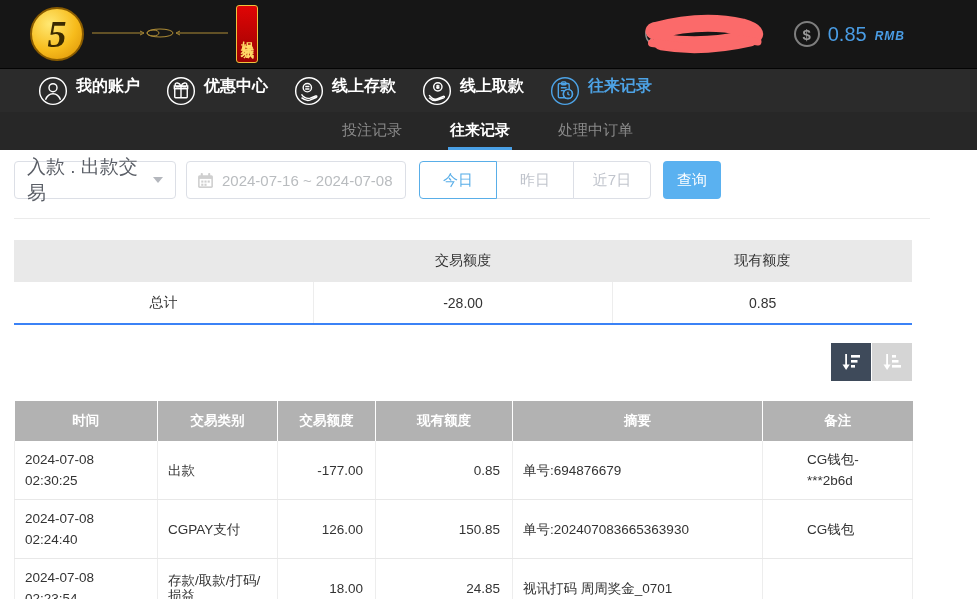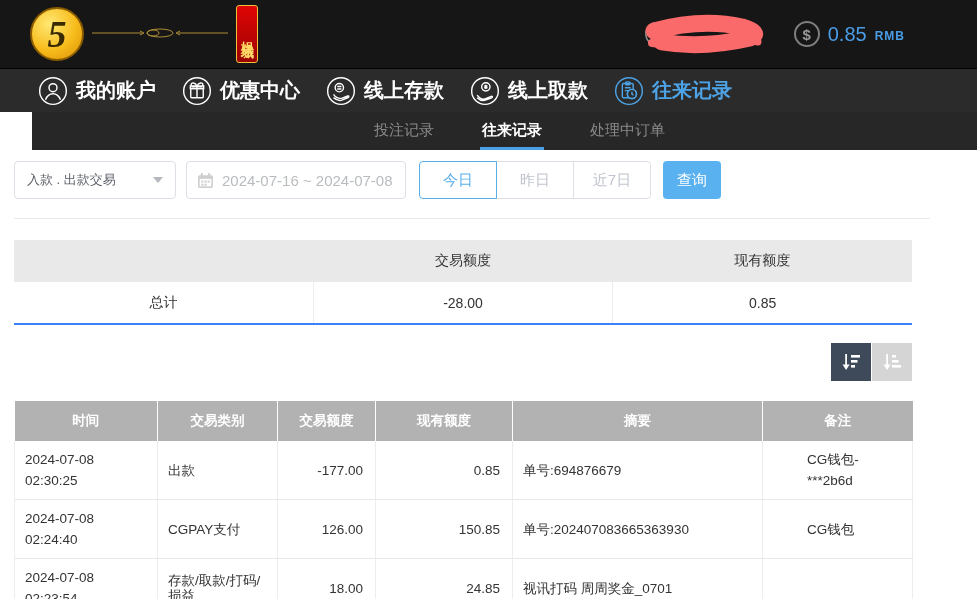"RMB" .balance-currency { font-style: none -> italic }
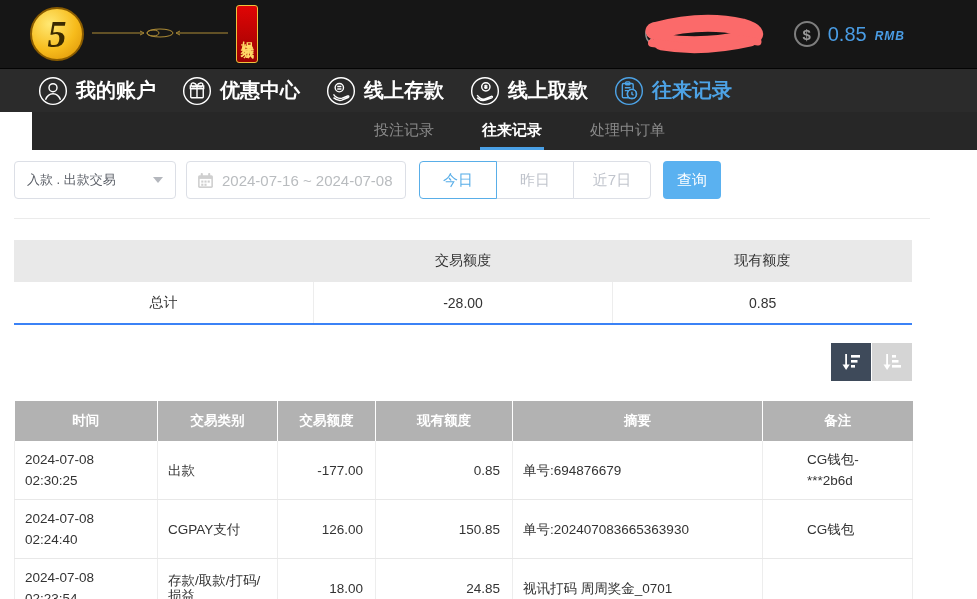"我的账户" .nav-item { align-items: center -> none; font-size: 20px -> 16px }
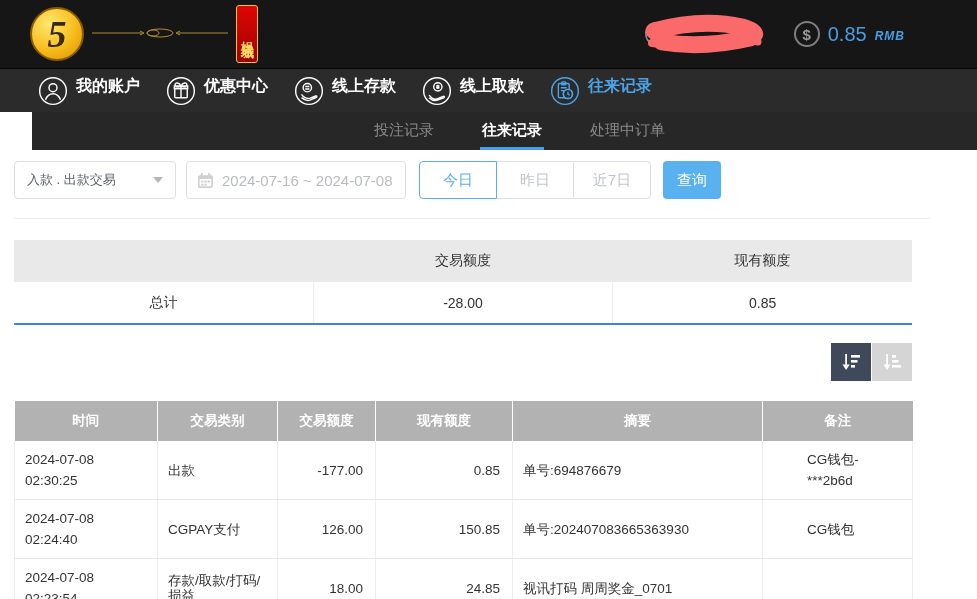"投注记录" .tabbar { margin-left: 32px -> none }
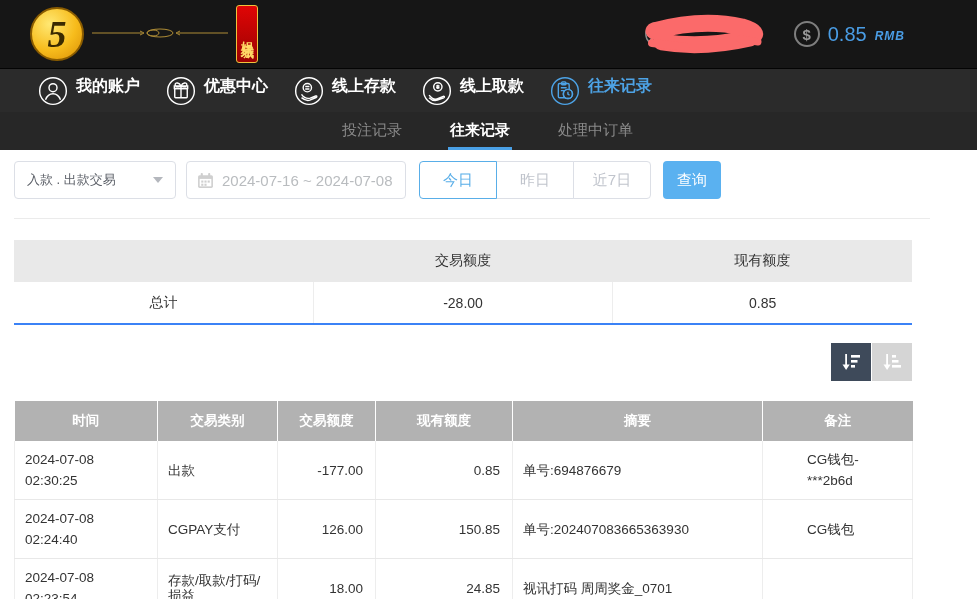"入款 . 出款交易" .select-box { font-size: 13px -> 19px }
